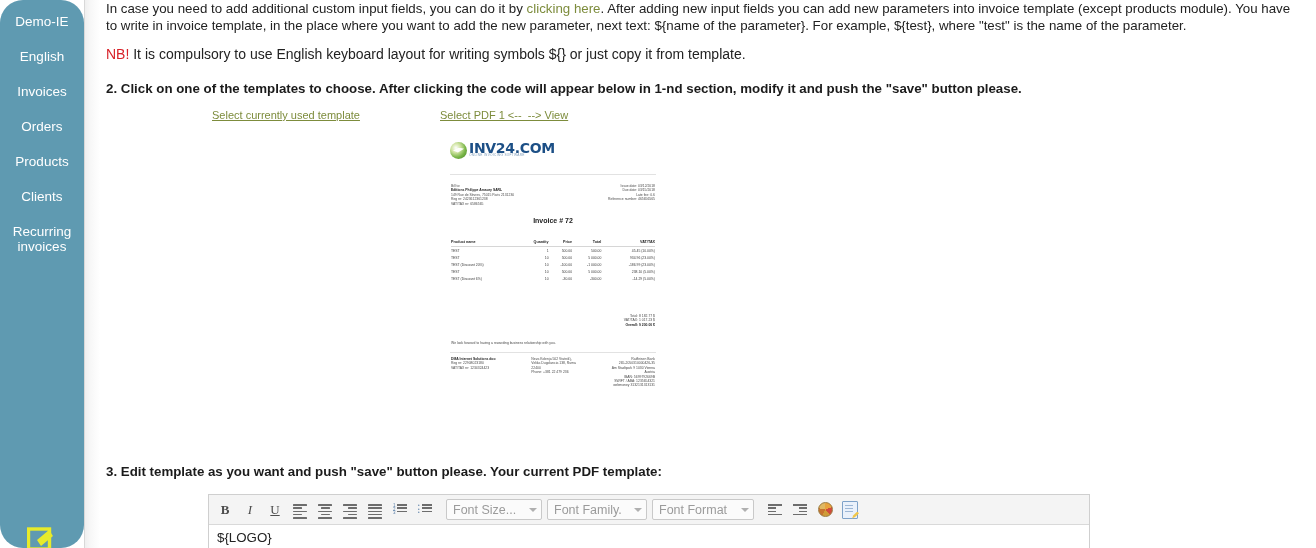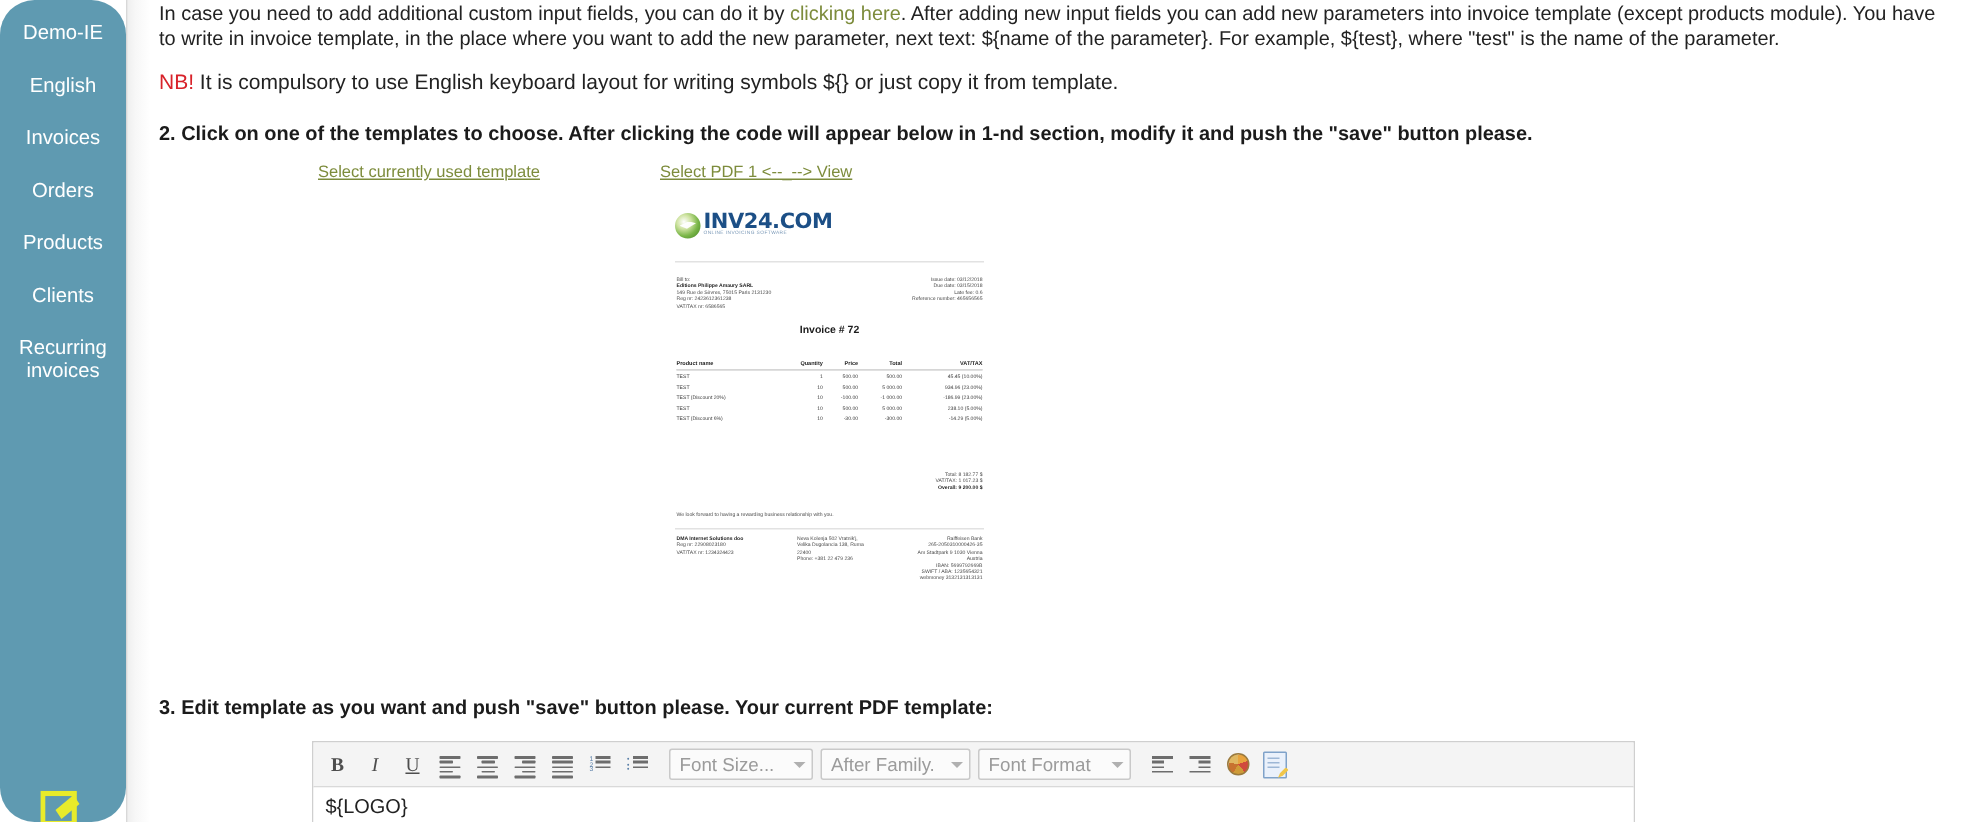"After Family." span { text: After -> Font }
